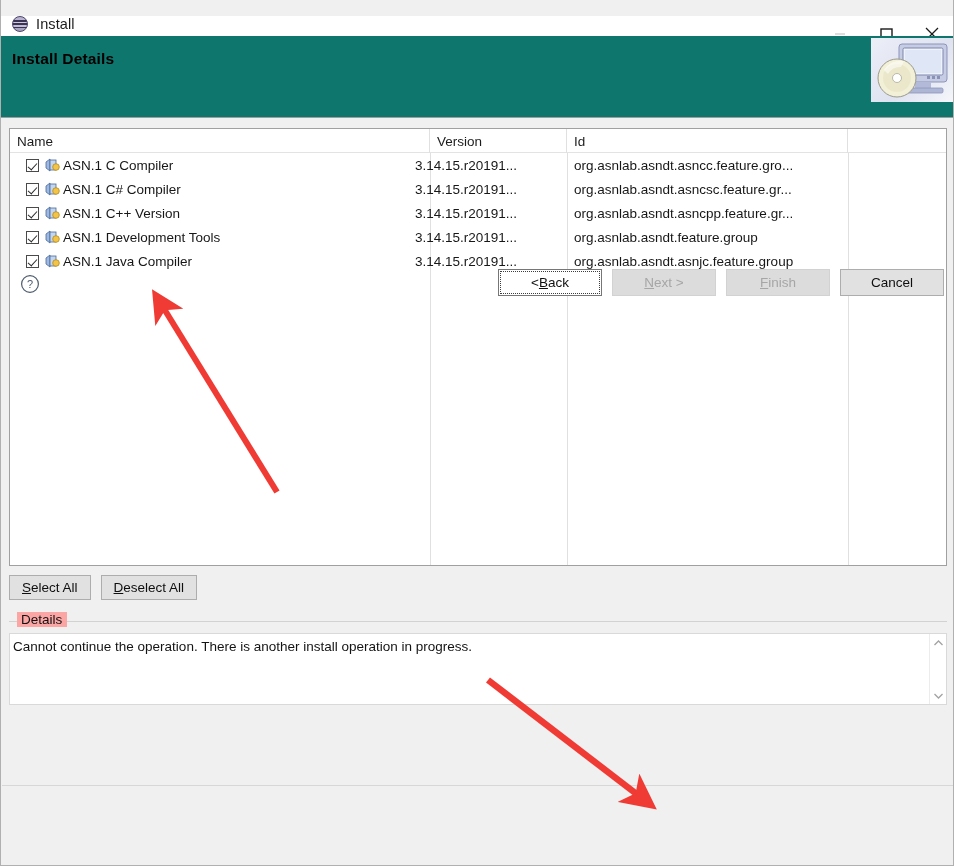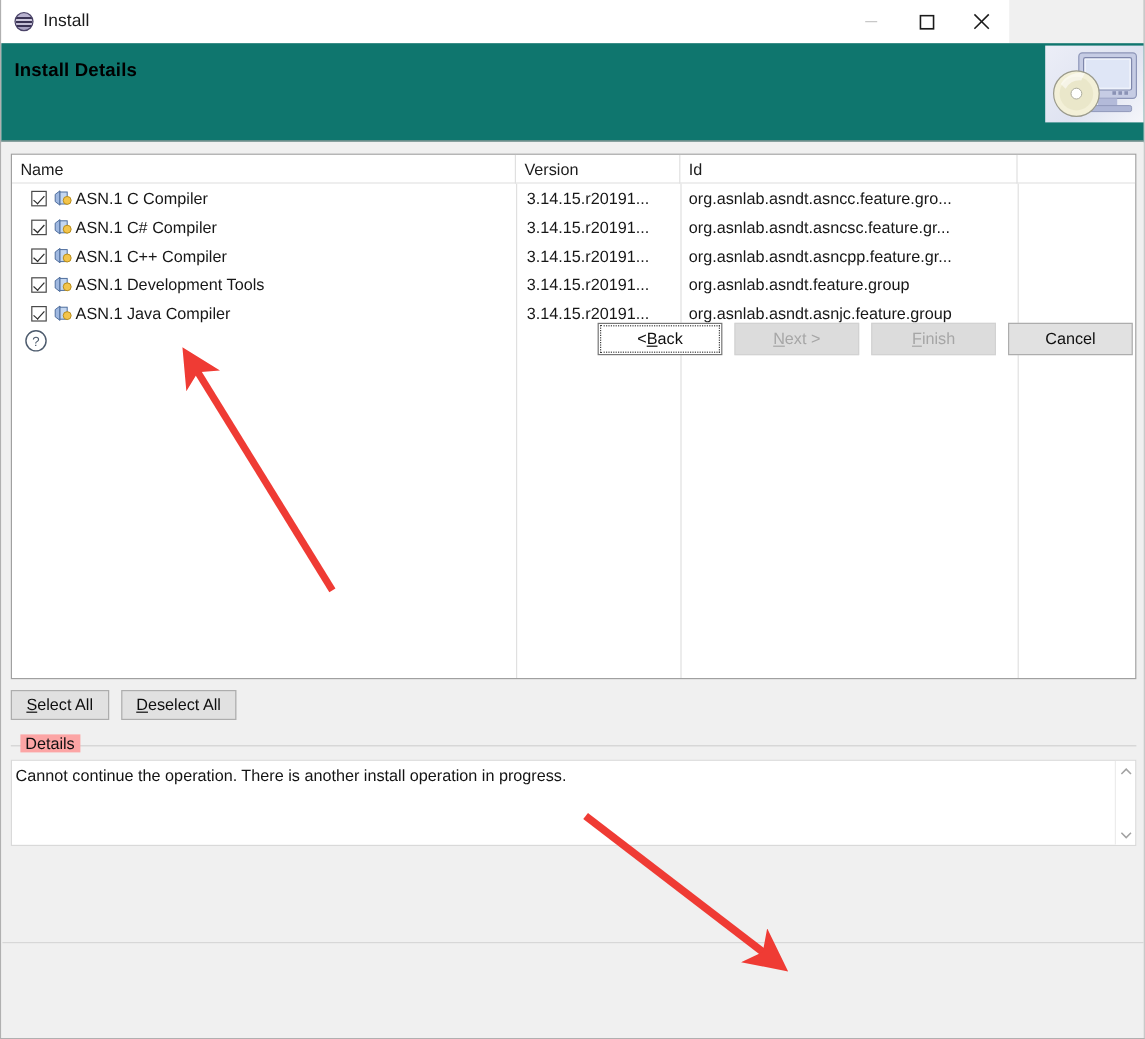"Install" #titlebar { align-items: center -> flex-start; top: 0 -> 16px; width: 840px -> 954px }
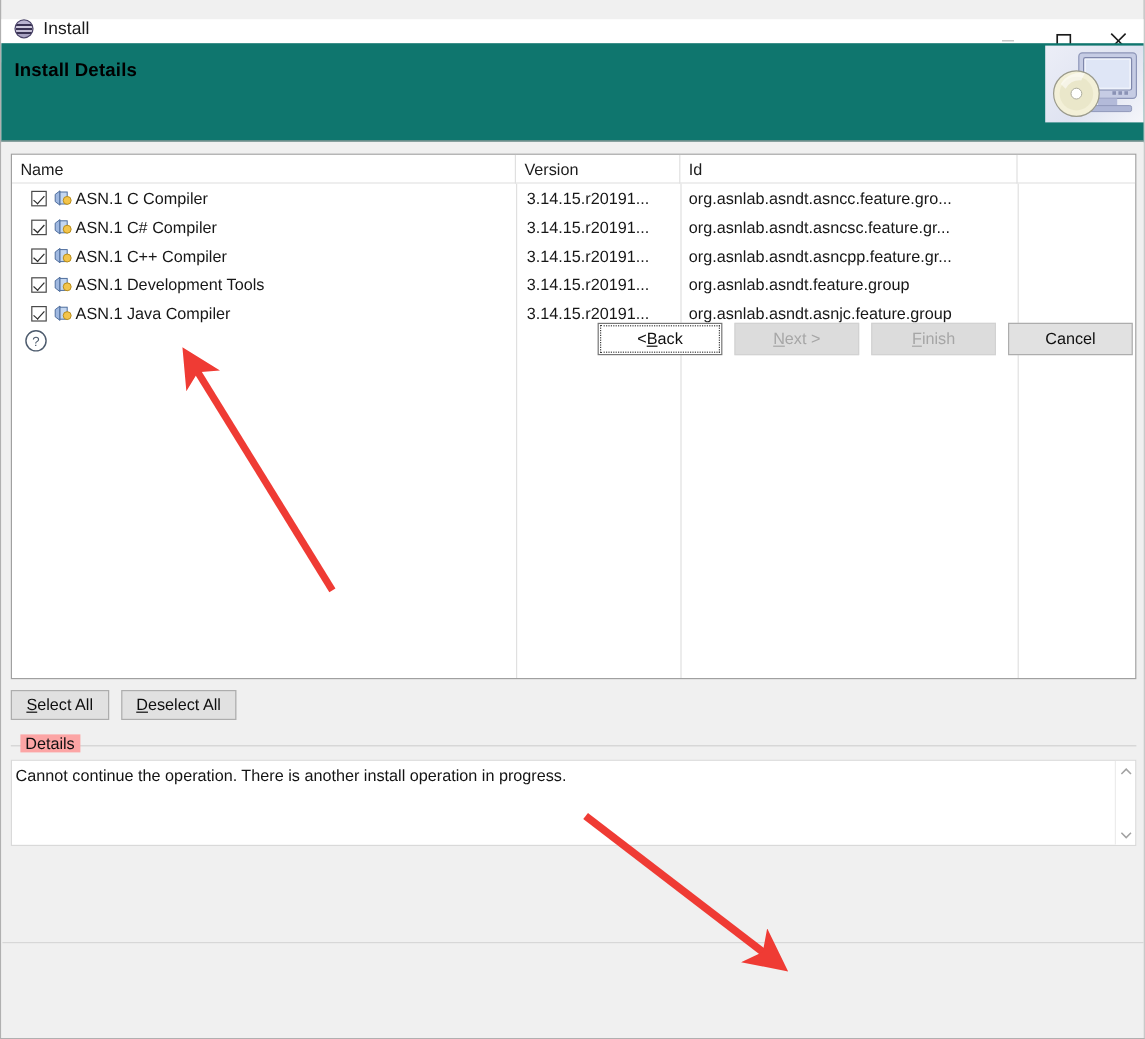"3.14.15.r20191..." .cell.c1 { left: 420px -> 396px }
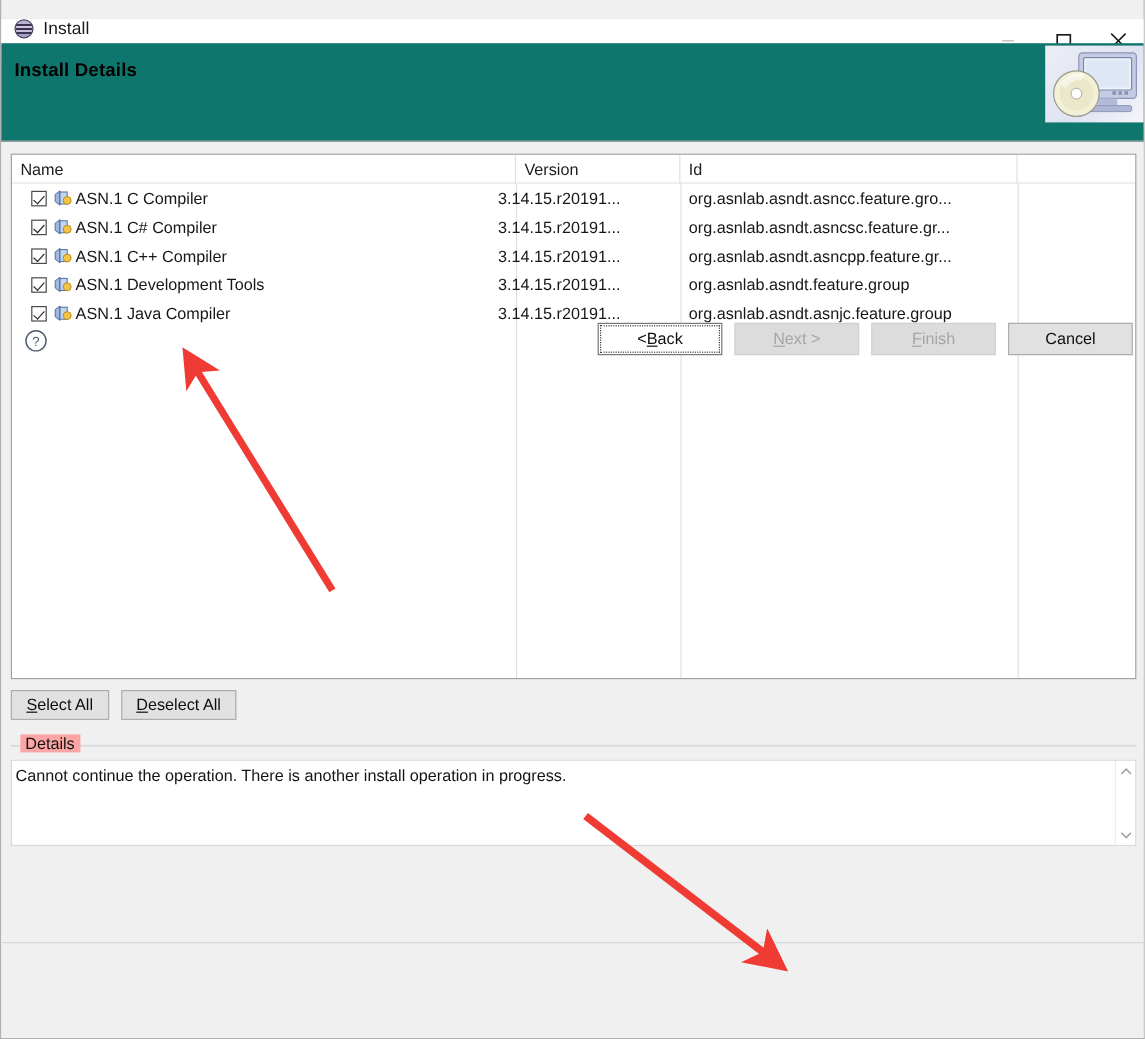"ASN.1 C++ Compiler" span { text: Compiler -> Version }
